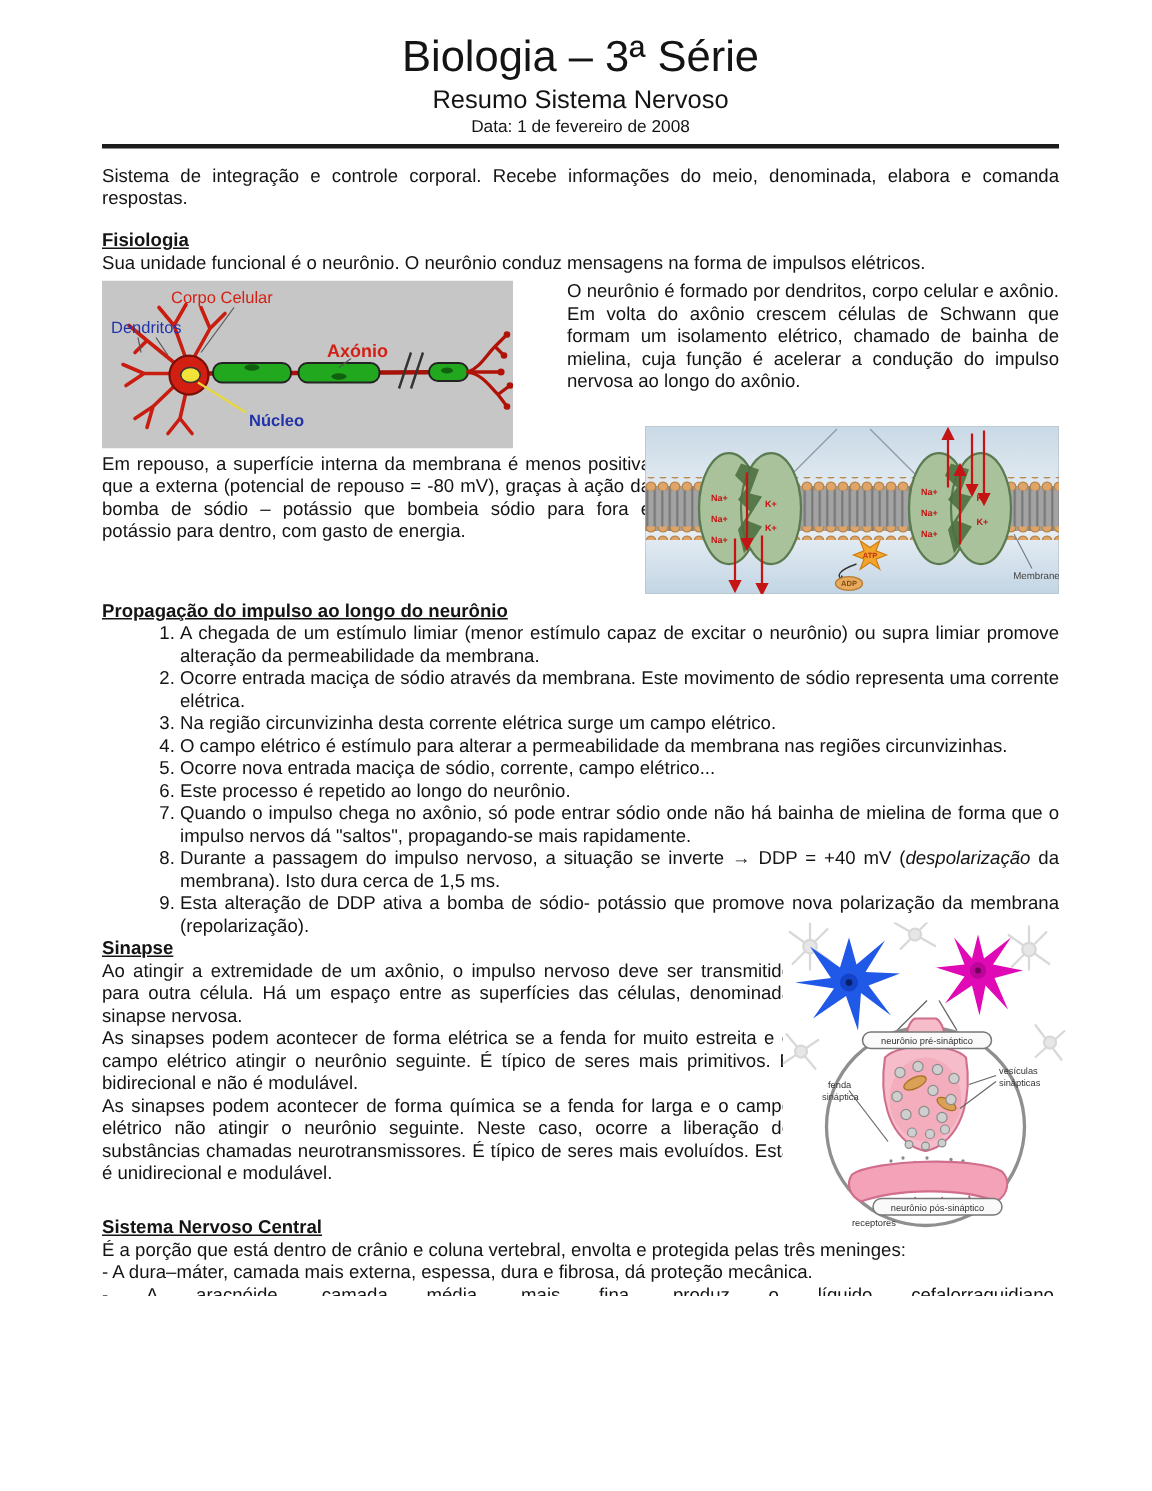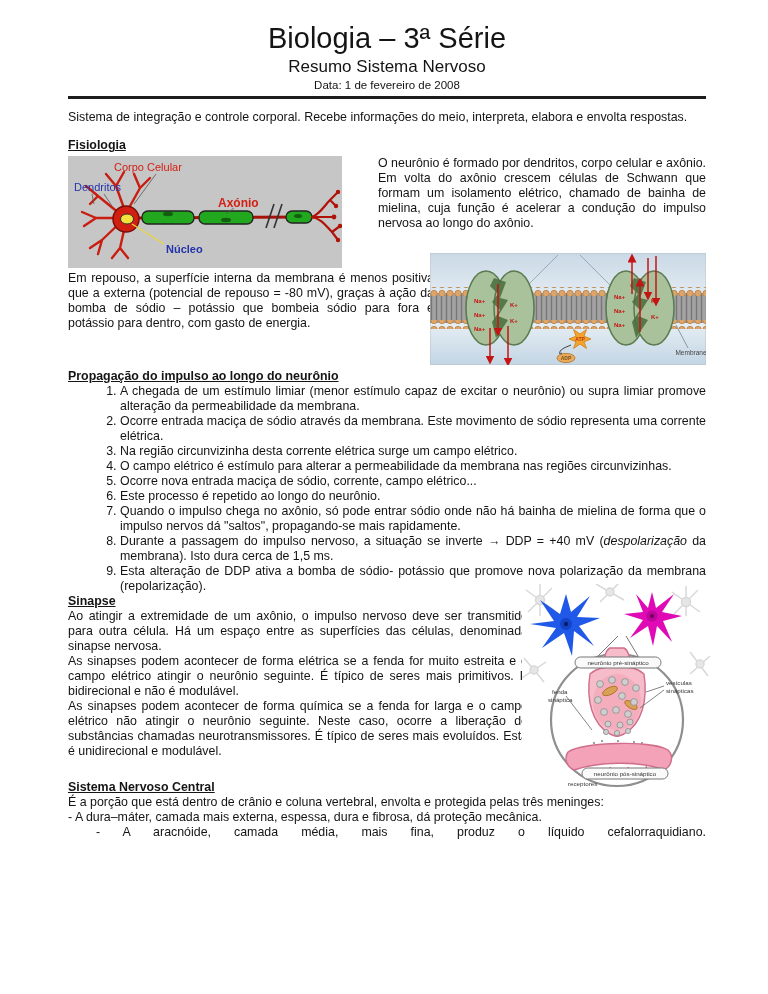"Sistema de integração e controle" p.para { text: interpreta, elabora e envolta -> denominada, elabora e comanda }
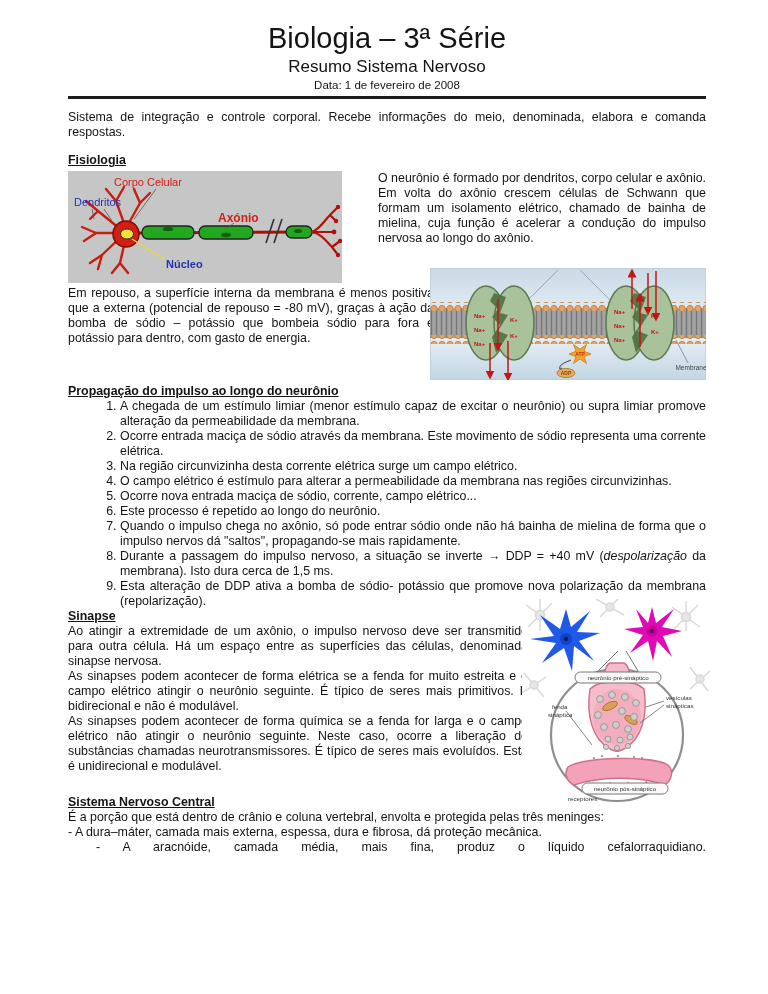"Sua unidade funcional é o" p.para { html: none -> <p>Sua unidade funcional é o neurônio. O neurônio conduz mensagens na forma de impulsos elétricos.</p> }
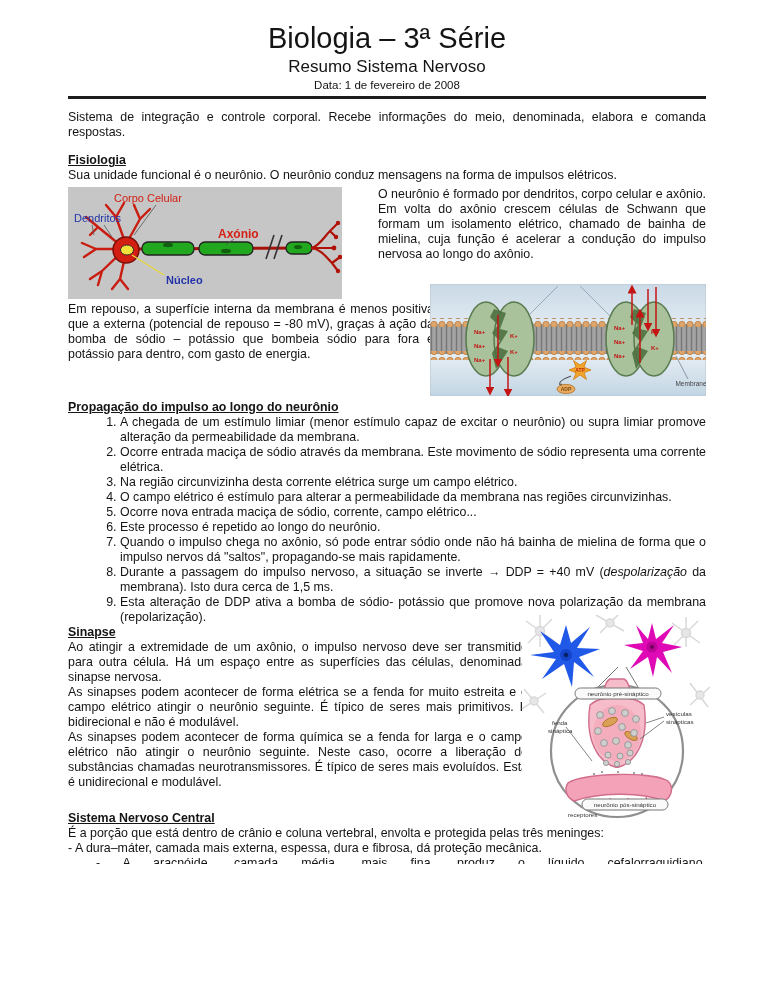"- A aracnóide, camada média," .stretch { margin-left: 28px -> none }
